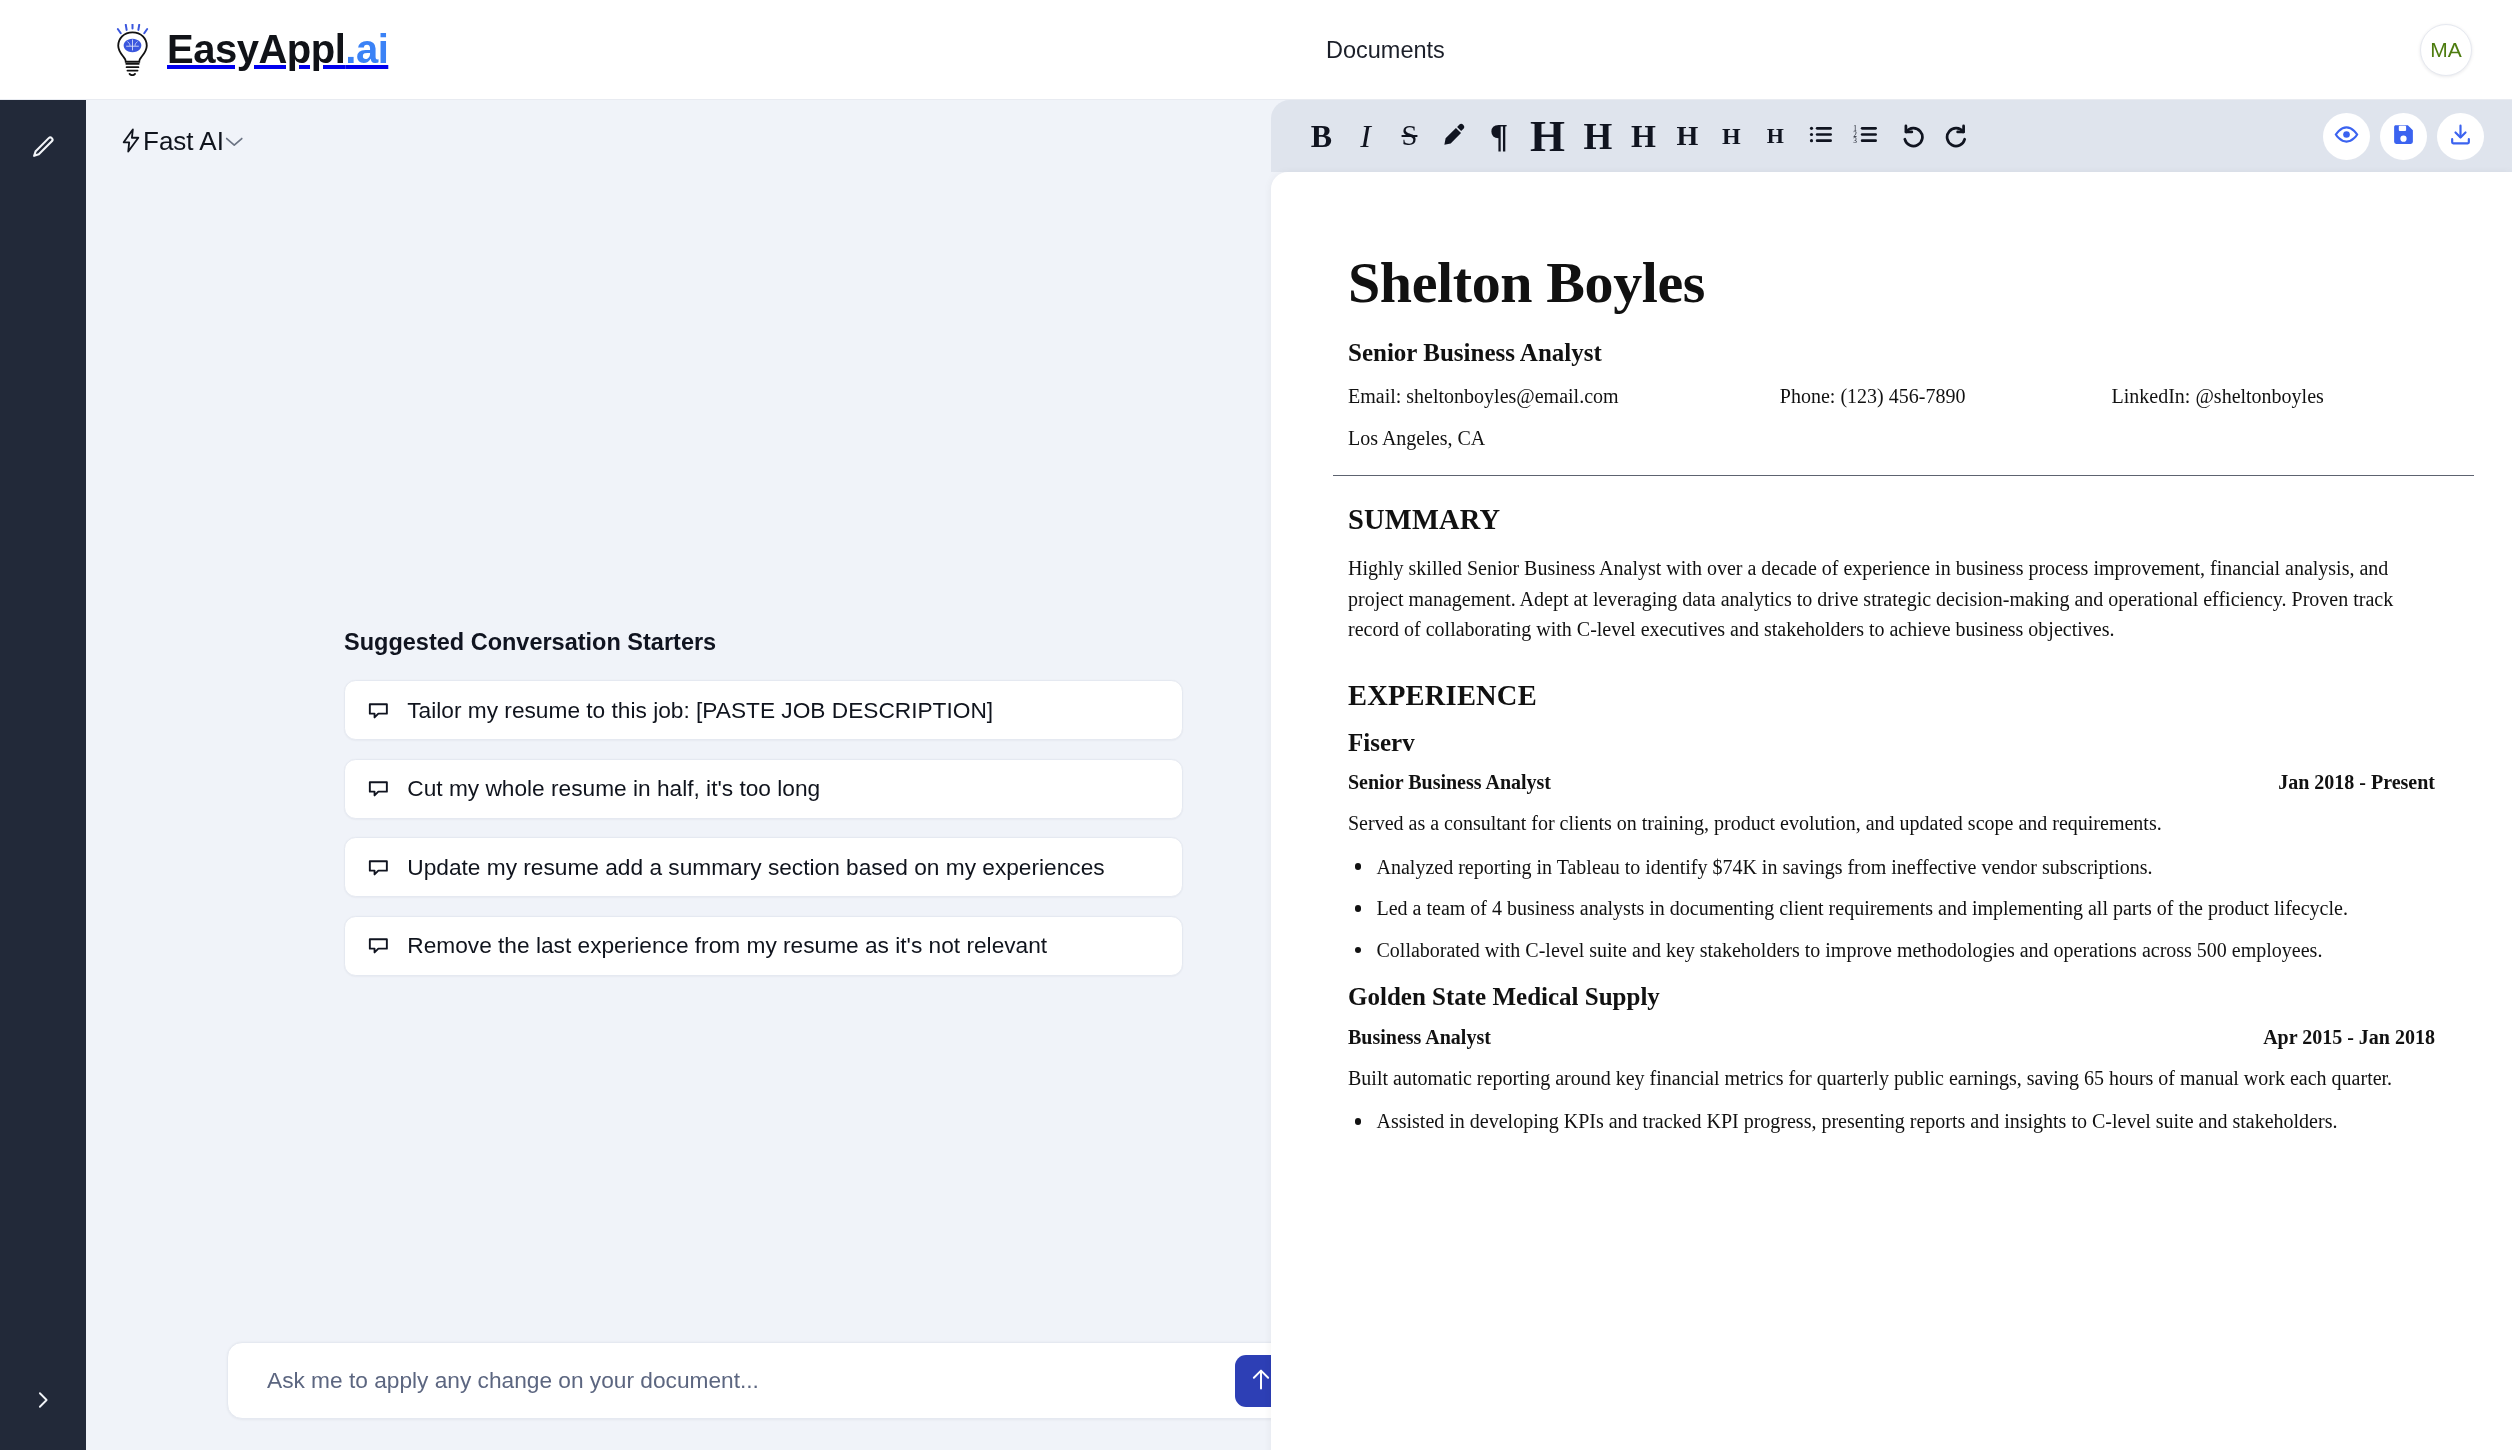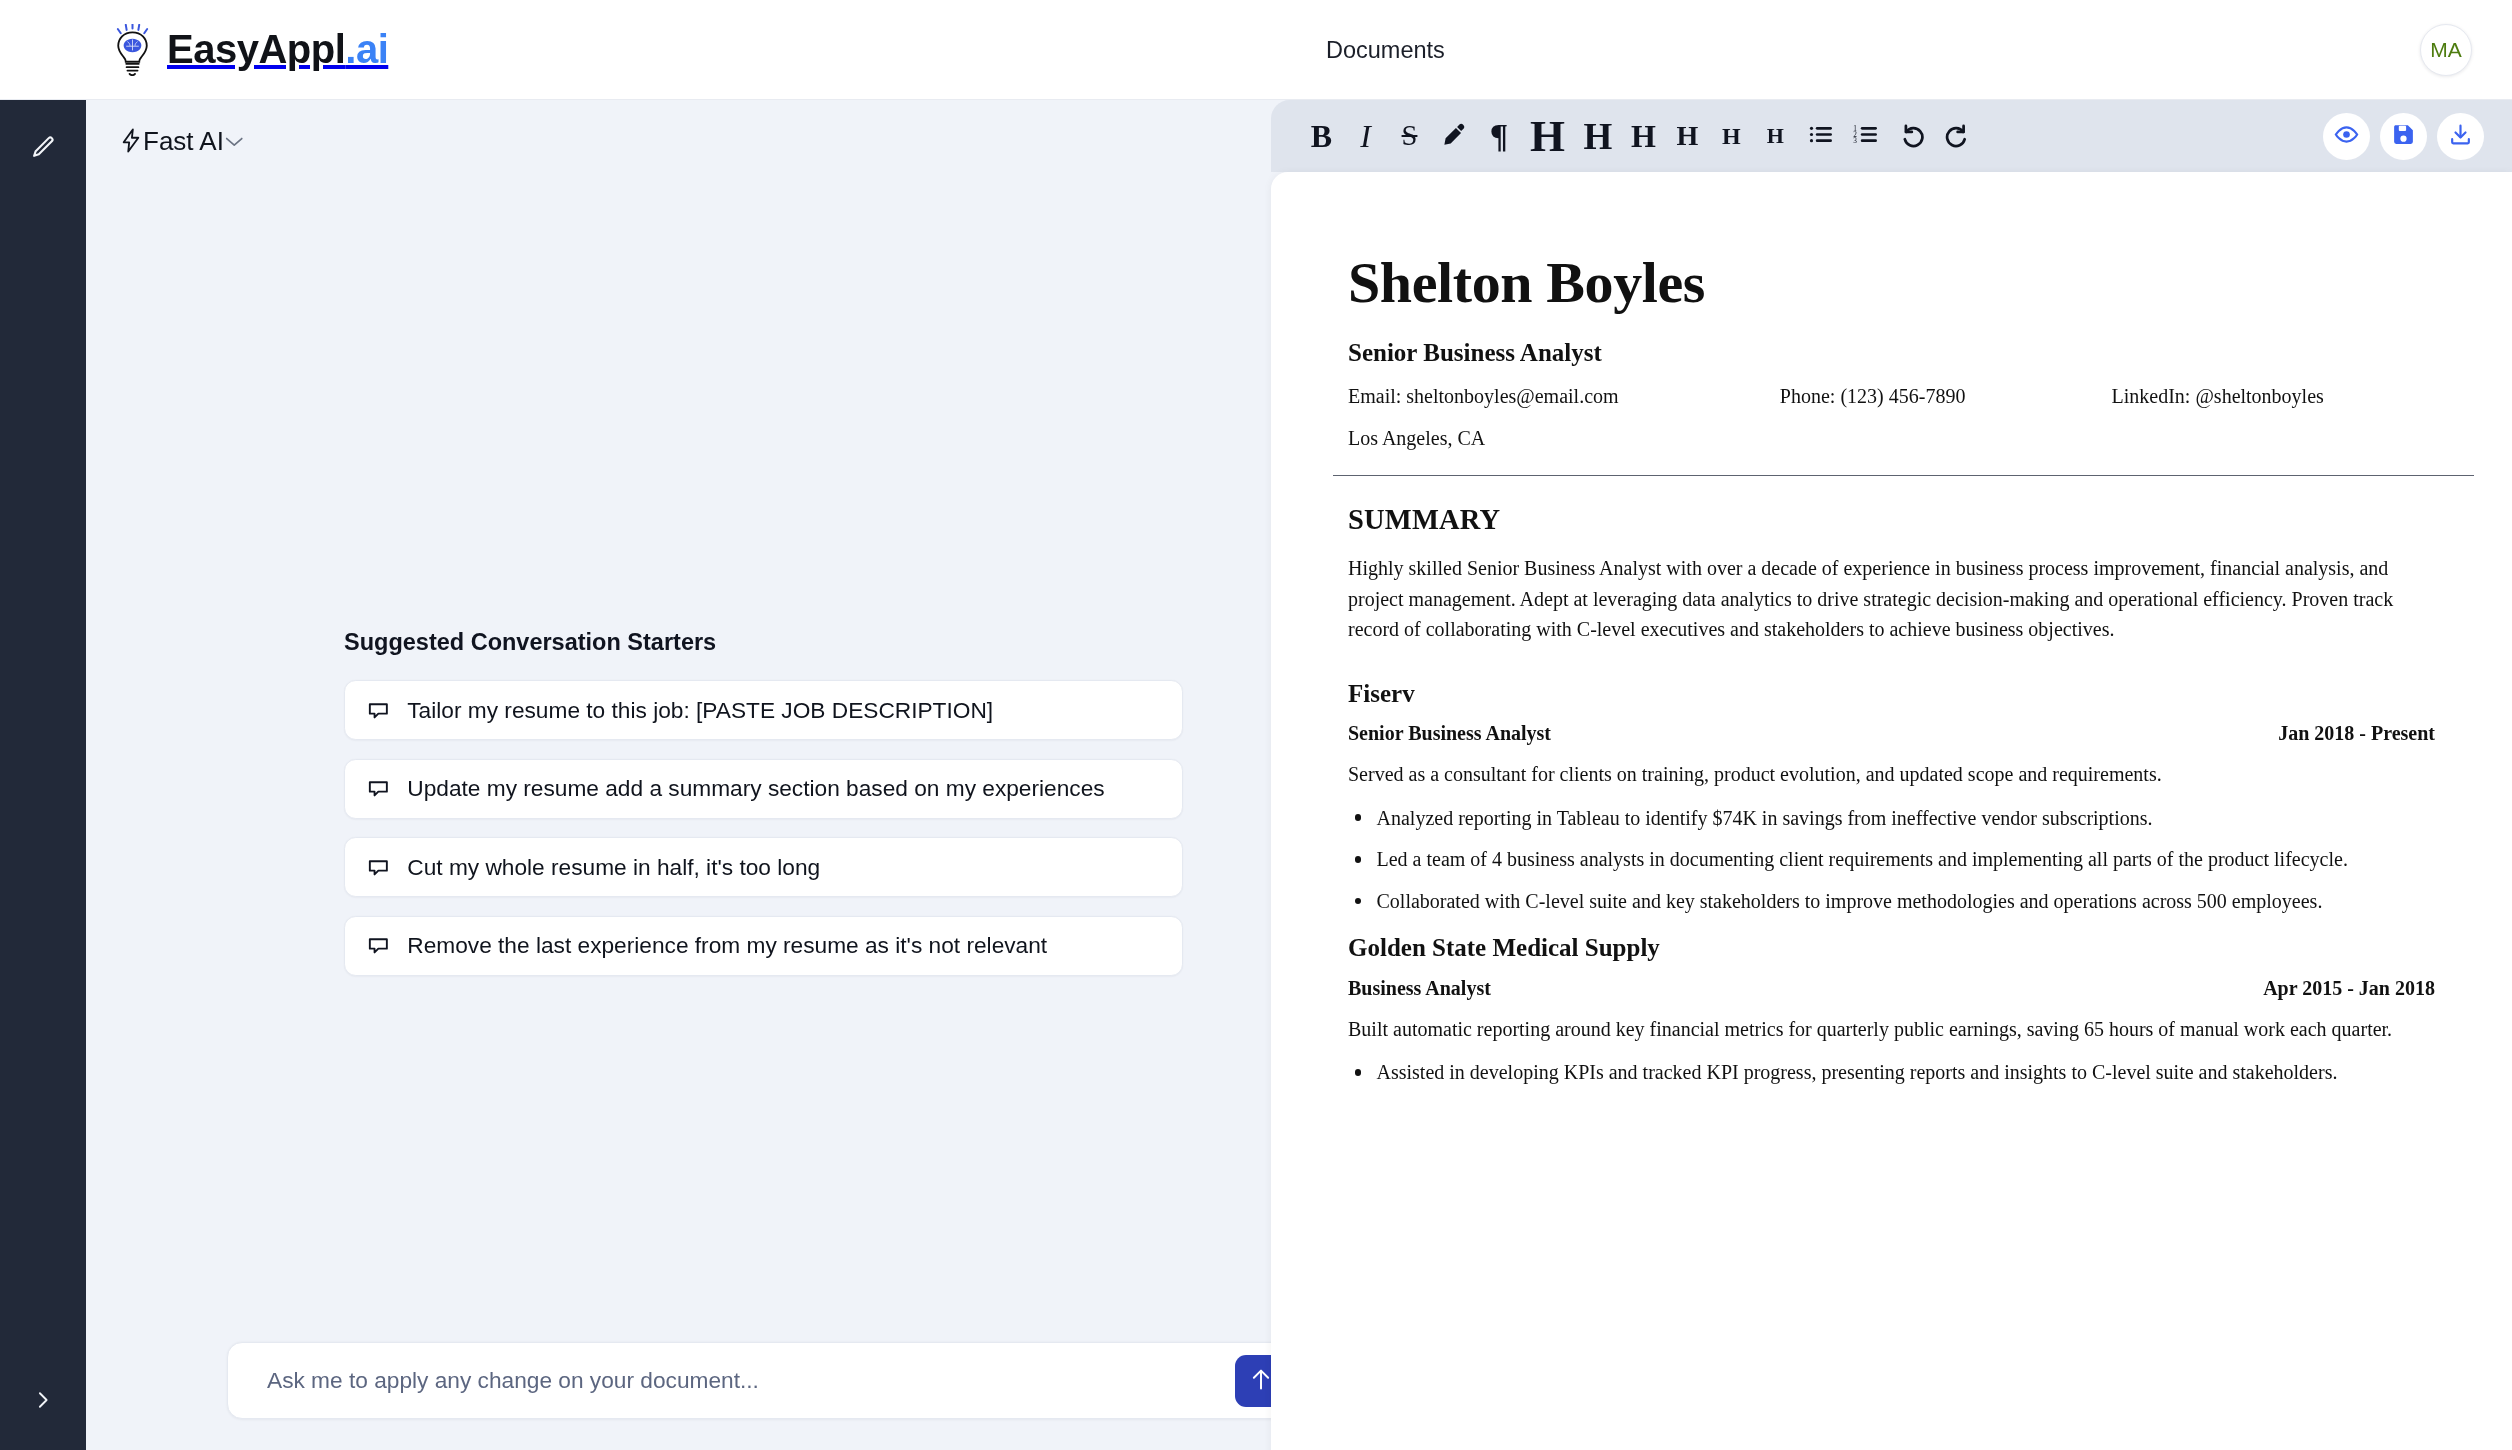"EXPERIENCE" div.r-sec { html: none -> <div>EXPERIENCE</div> }
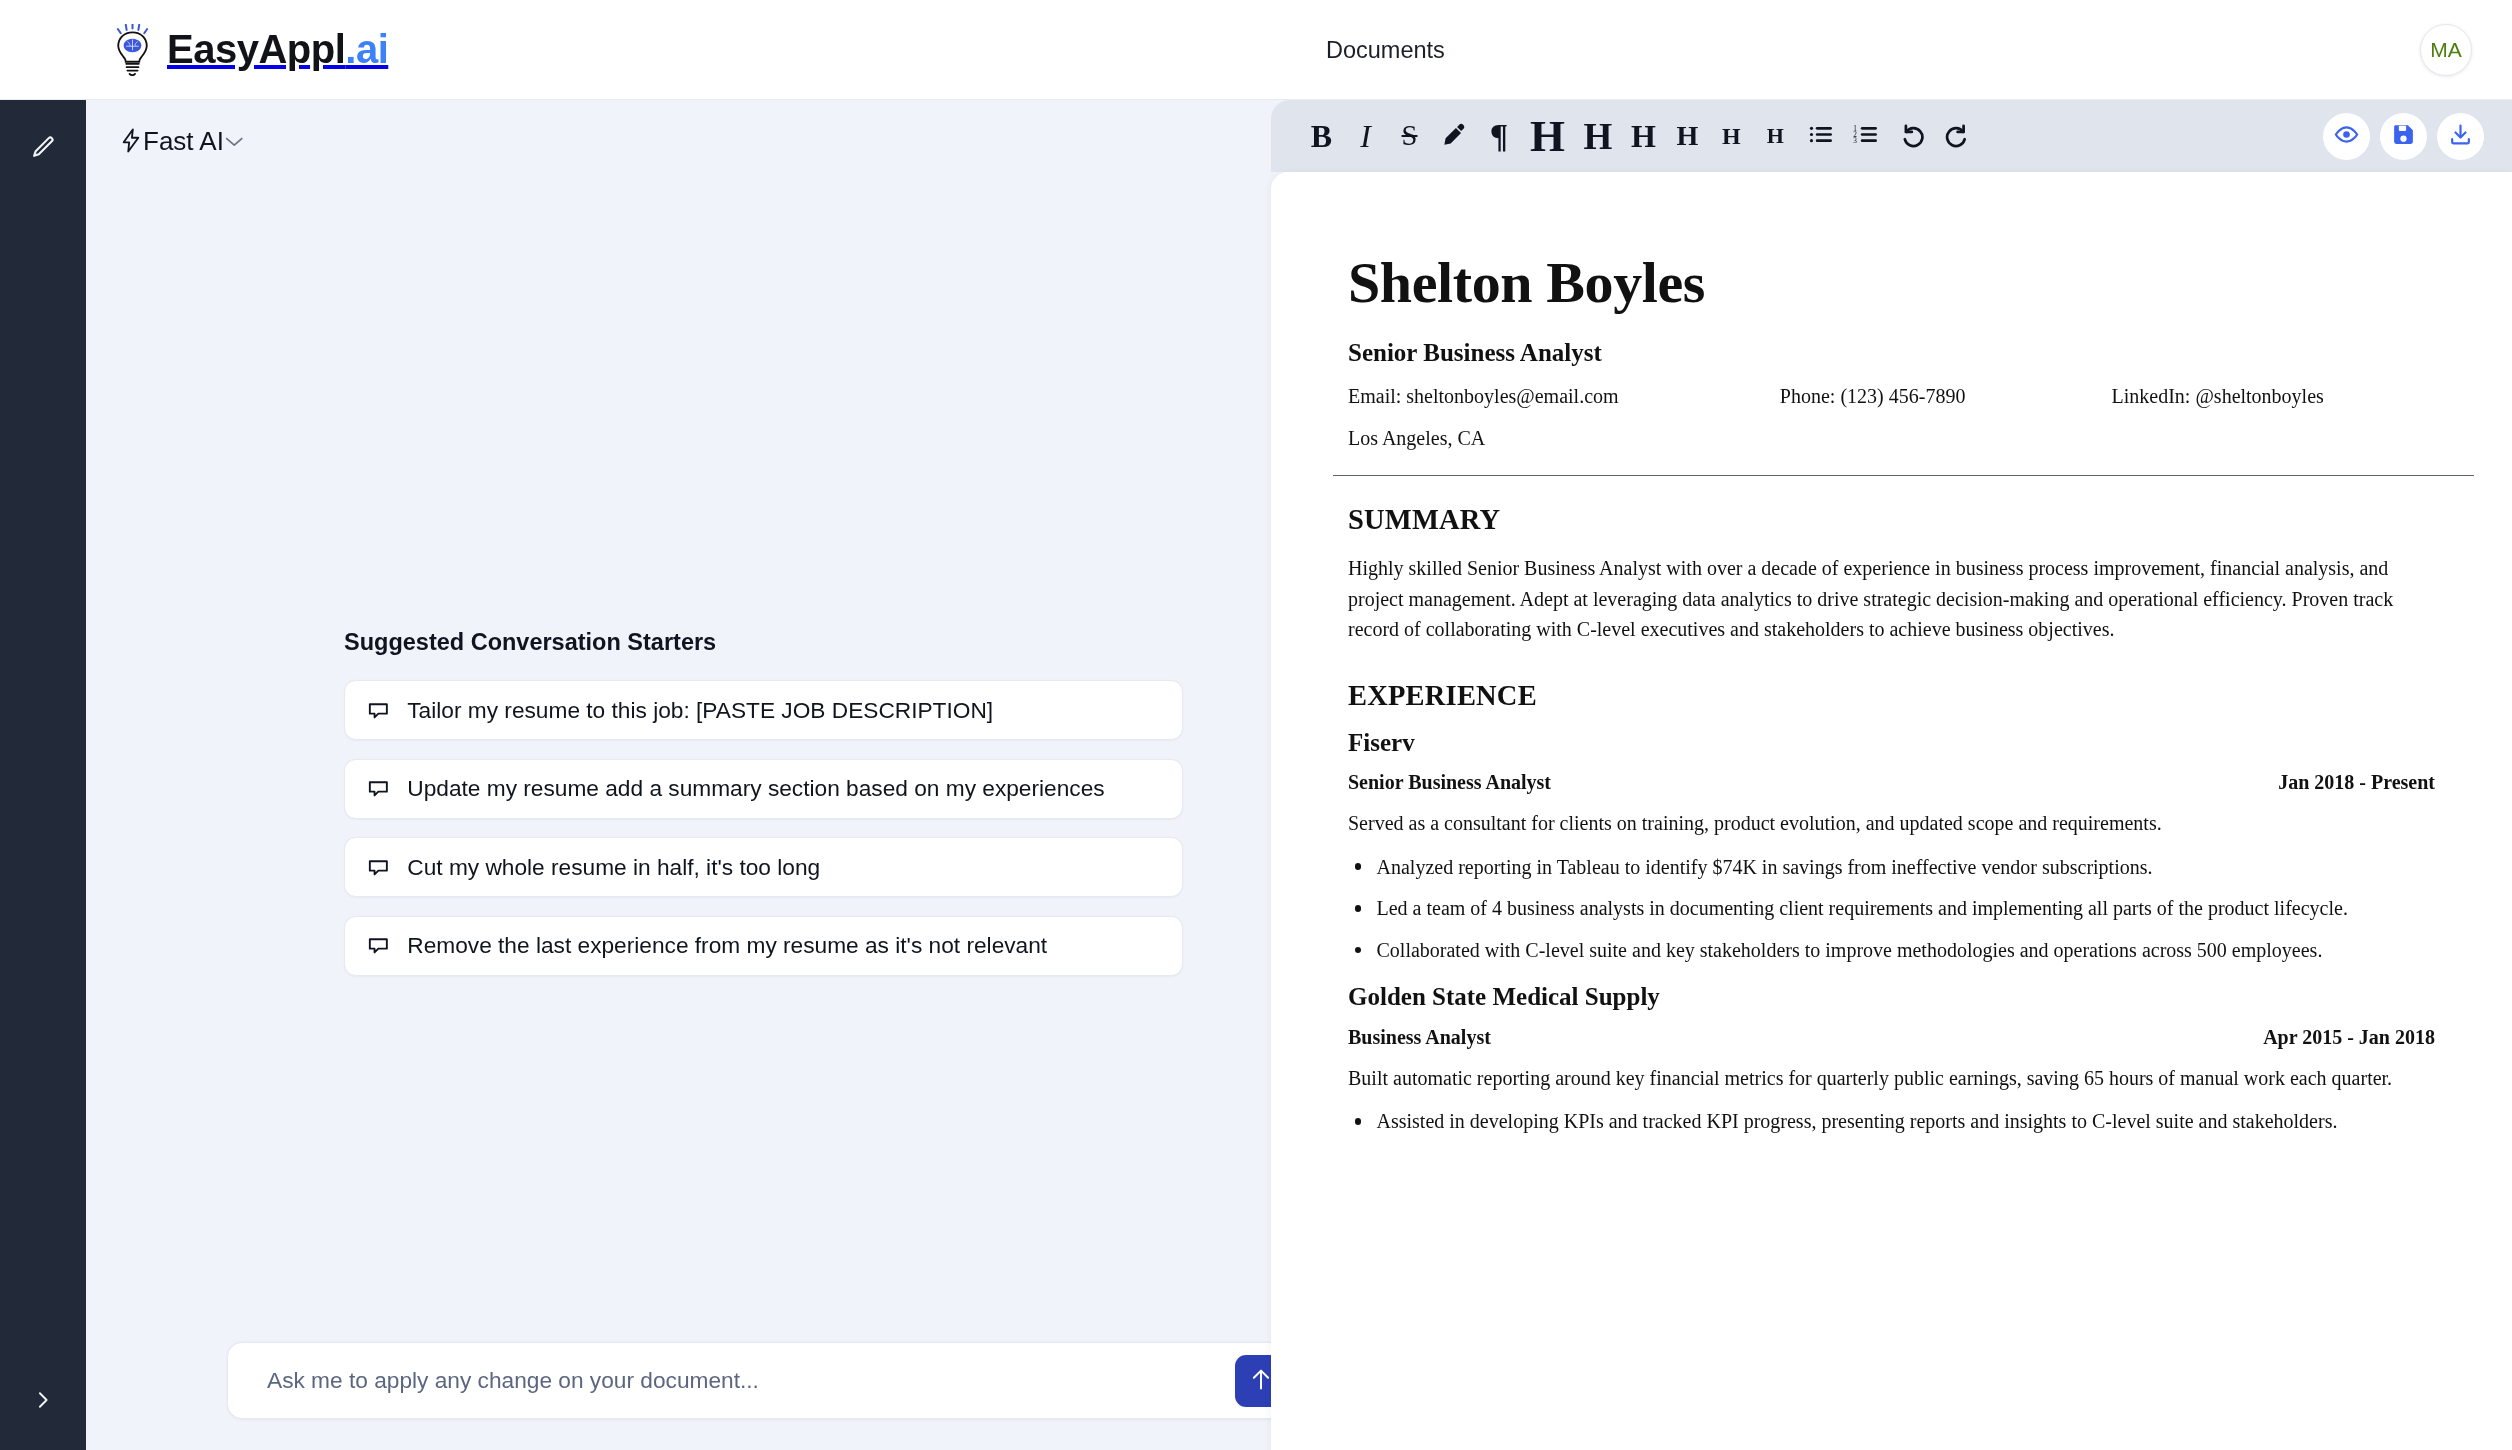"Update my resume add a" div.starter-card { order: before "Cut my whole resume in" -> after "Cut my whole resume in" }
